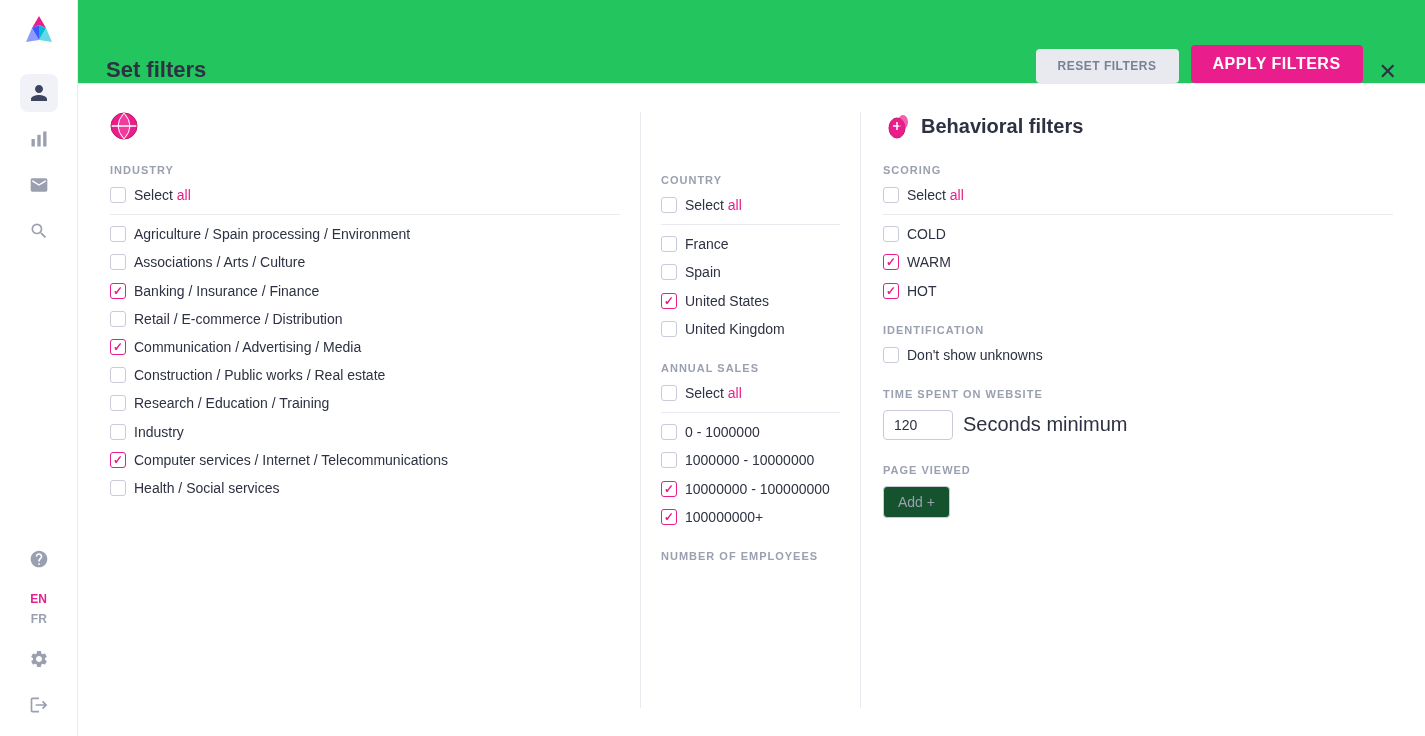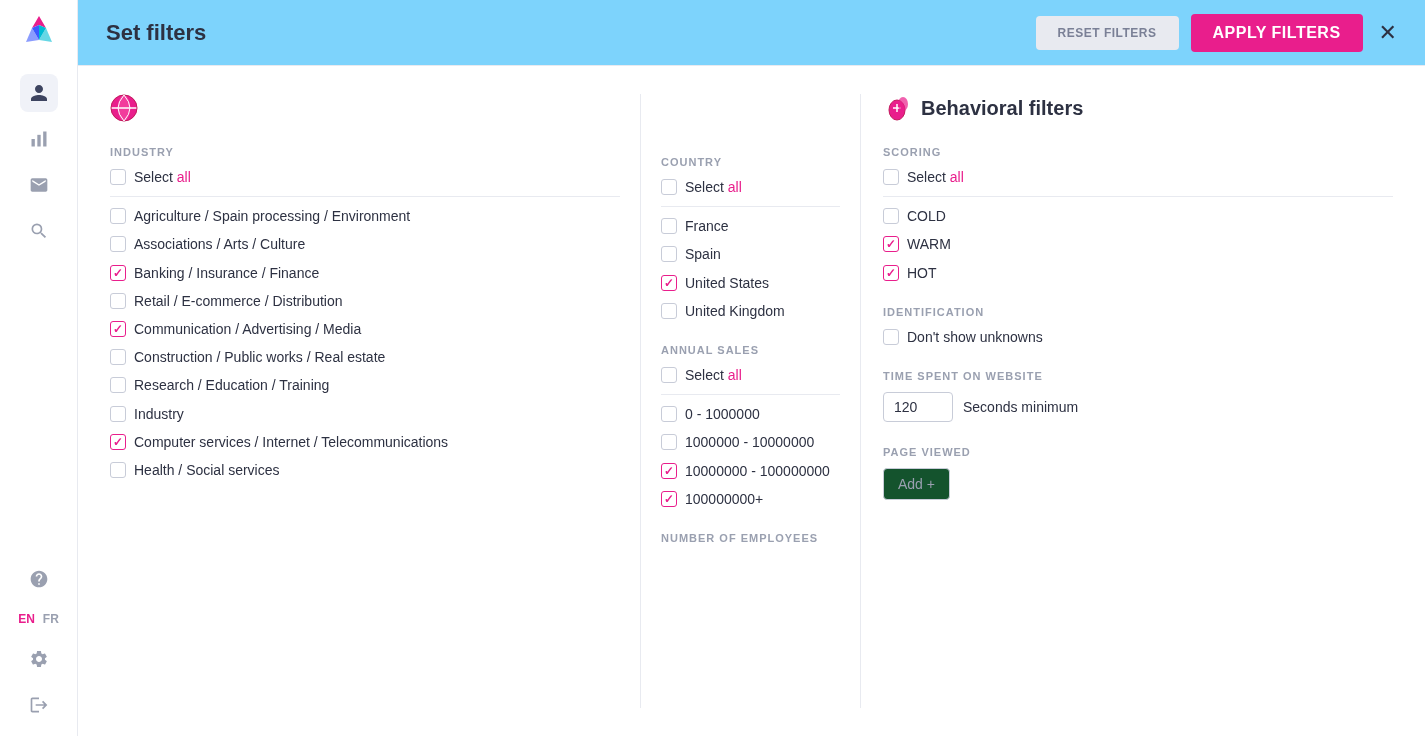"Set filters" .header { align-items: center -> flex-end; background: #7dd3fc -> #22c55e; height: 66px -> 84px }
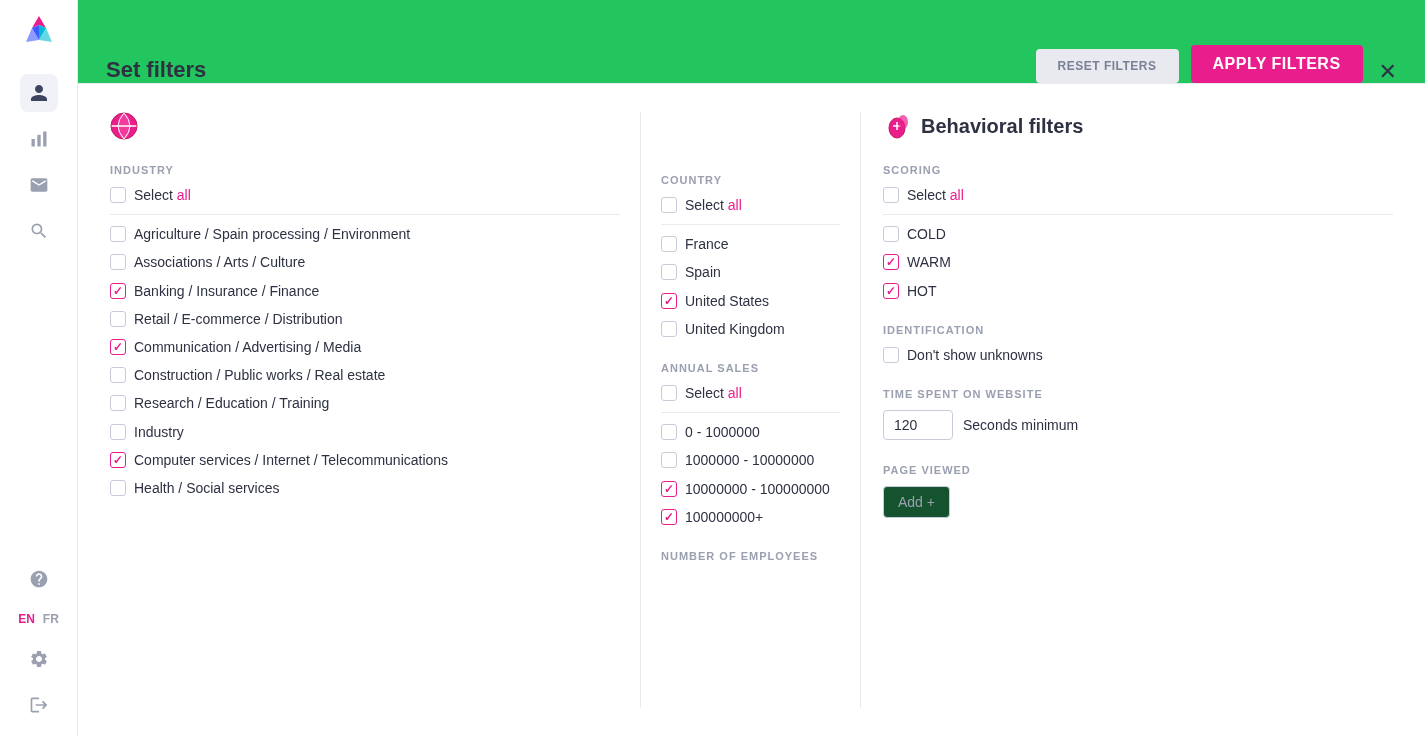"Seconds minimum" .time-label { font-size: 14px -> 20px }
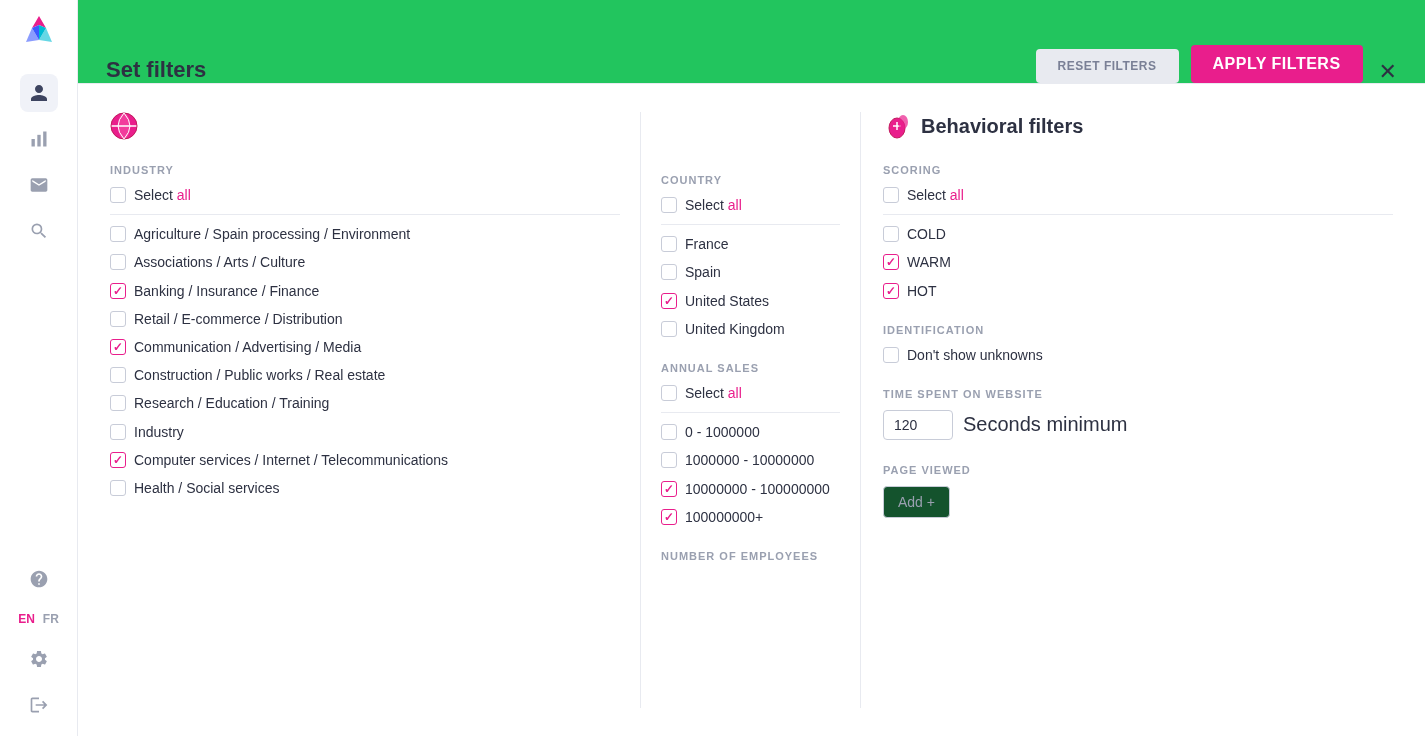"EN" .lang-switcher { flex-direction: row -> column; text-align: none -> right }
